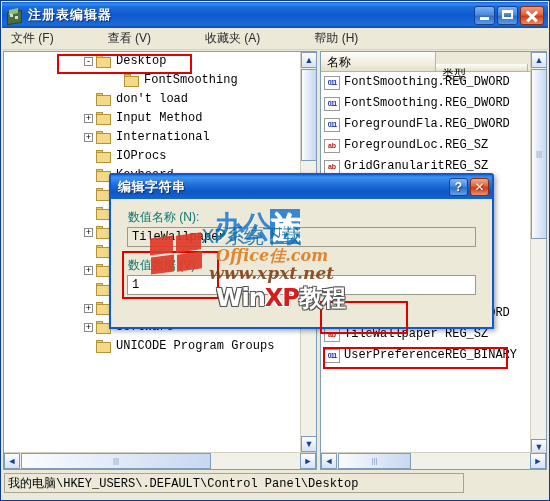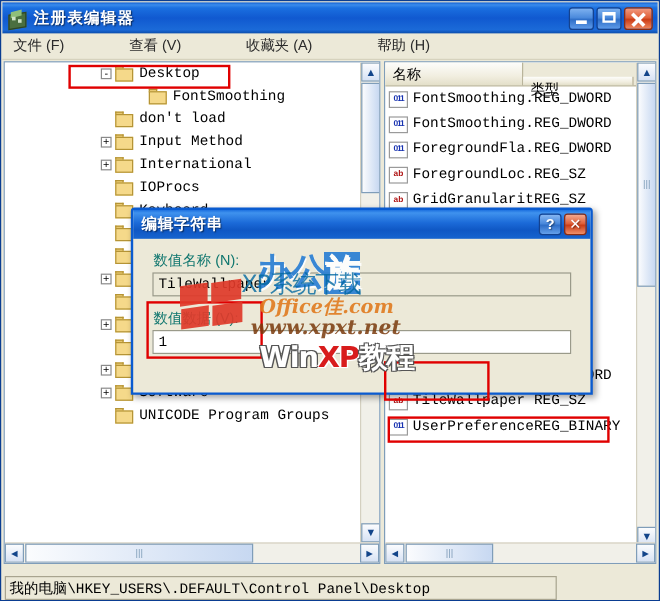"我的电脑\HKEY_USERS\.DEFAULT\Control" .statusbar { align-items: flex-end -> flex-start }
